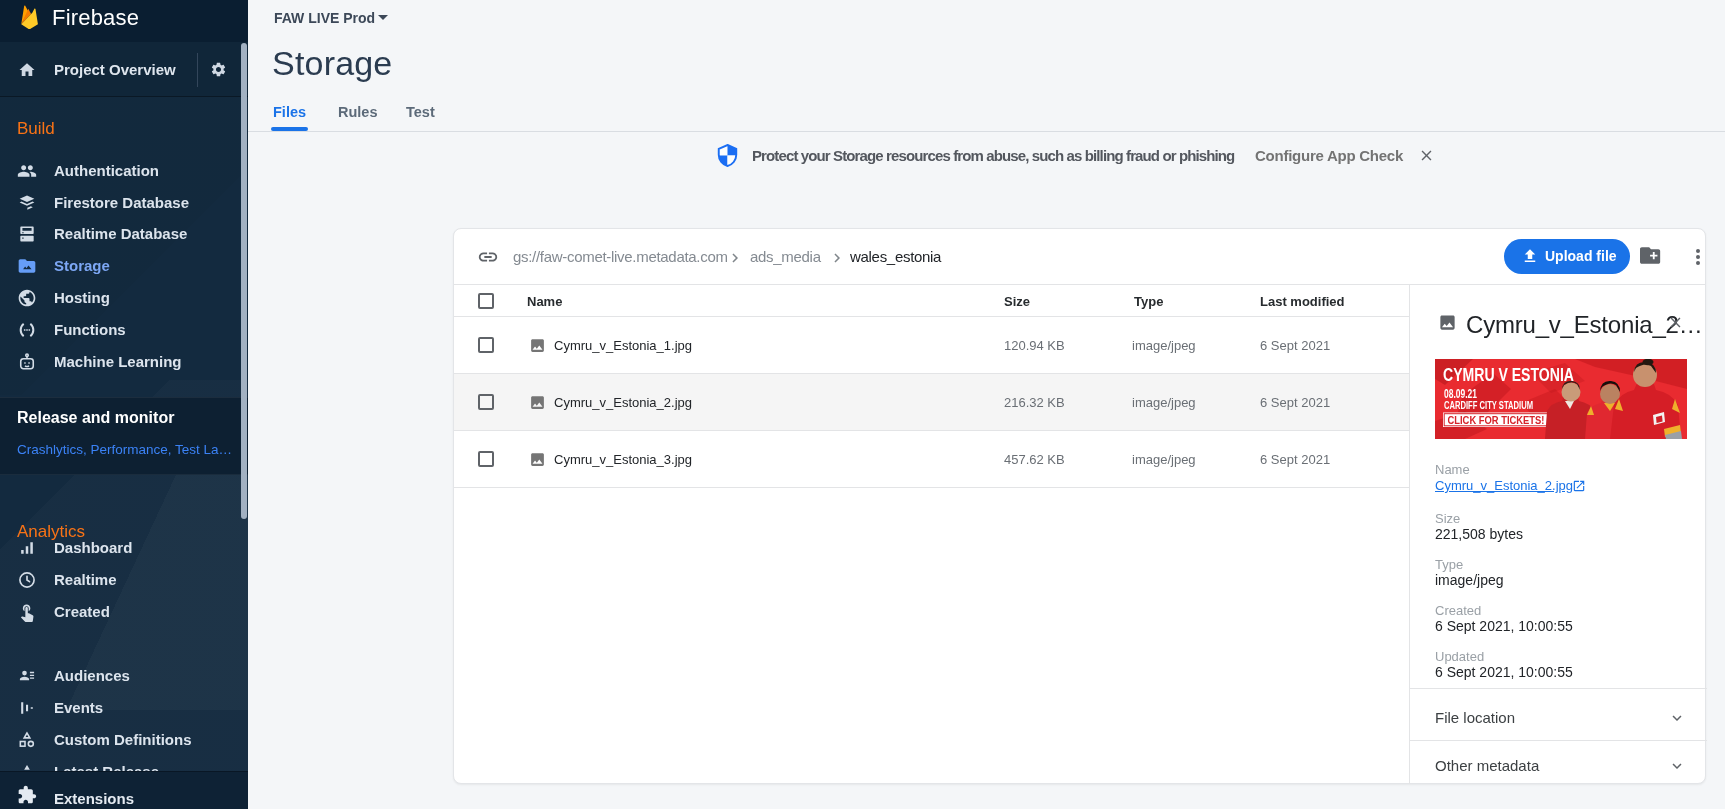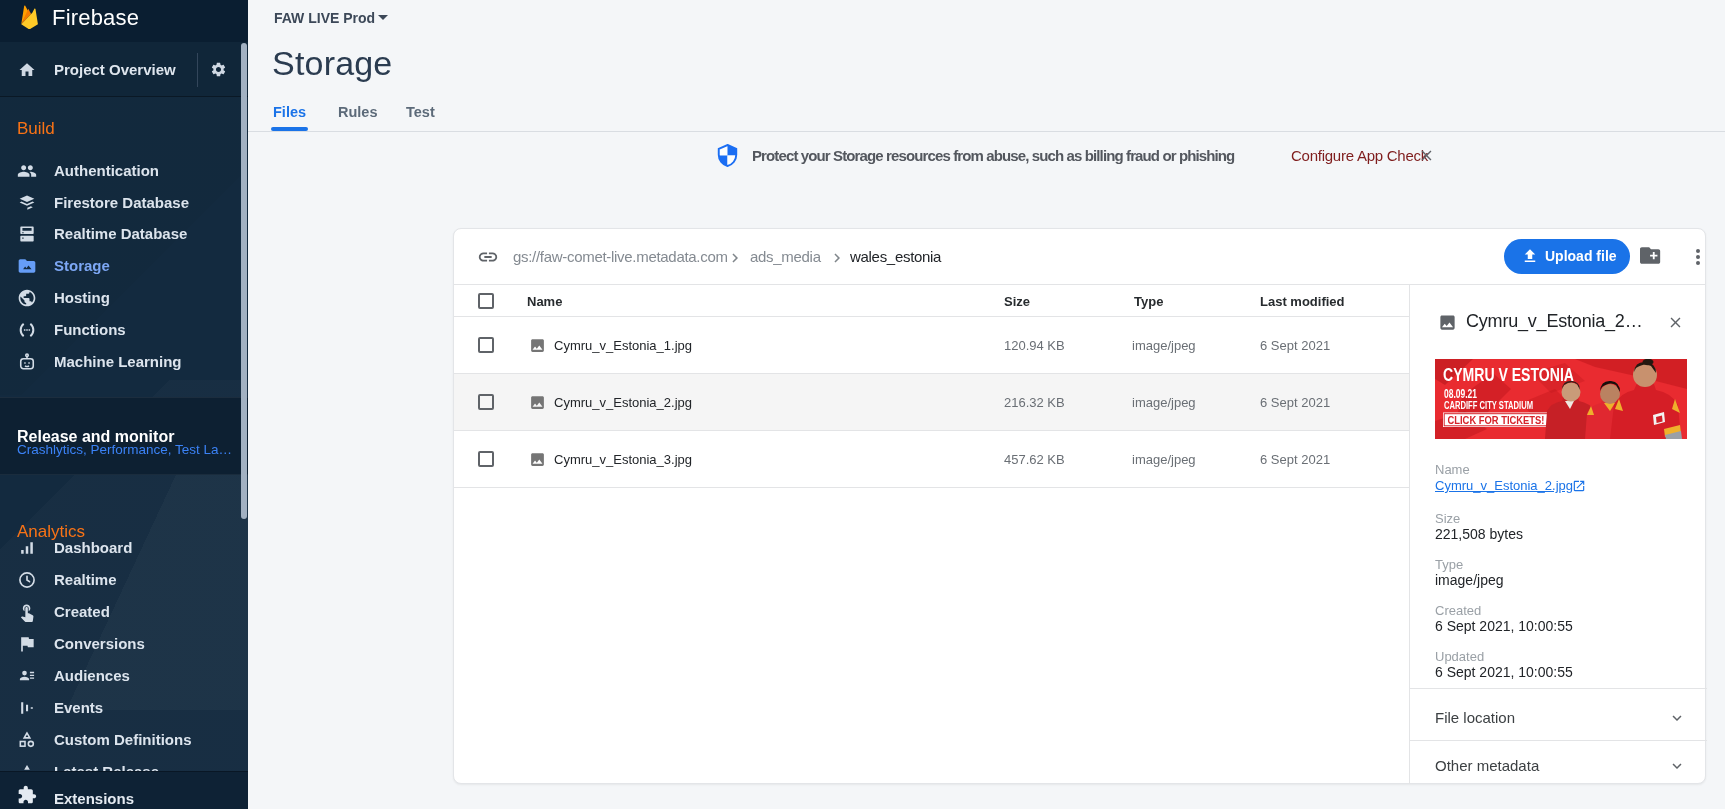"Configure App Check" span.bannertext { color: #7f1d1d -> #737373; font-weight: 400 -> 700; left: 1043px -> 1007px }
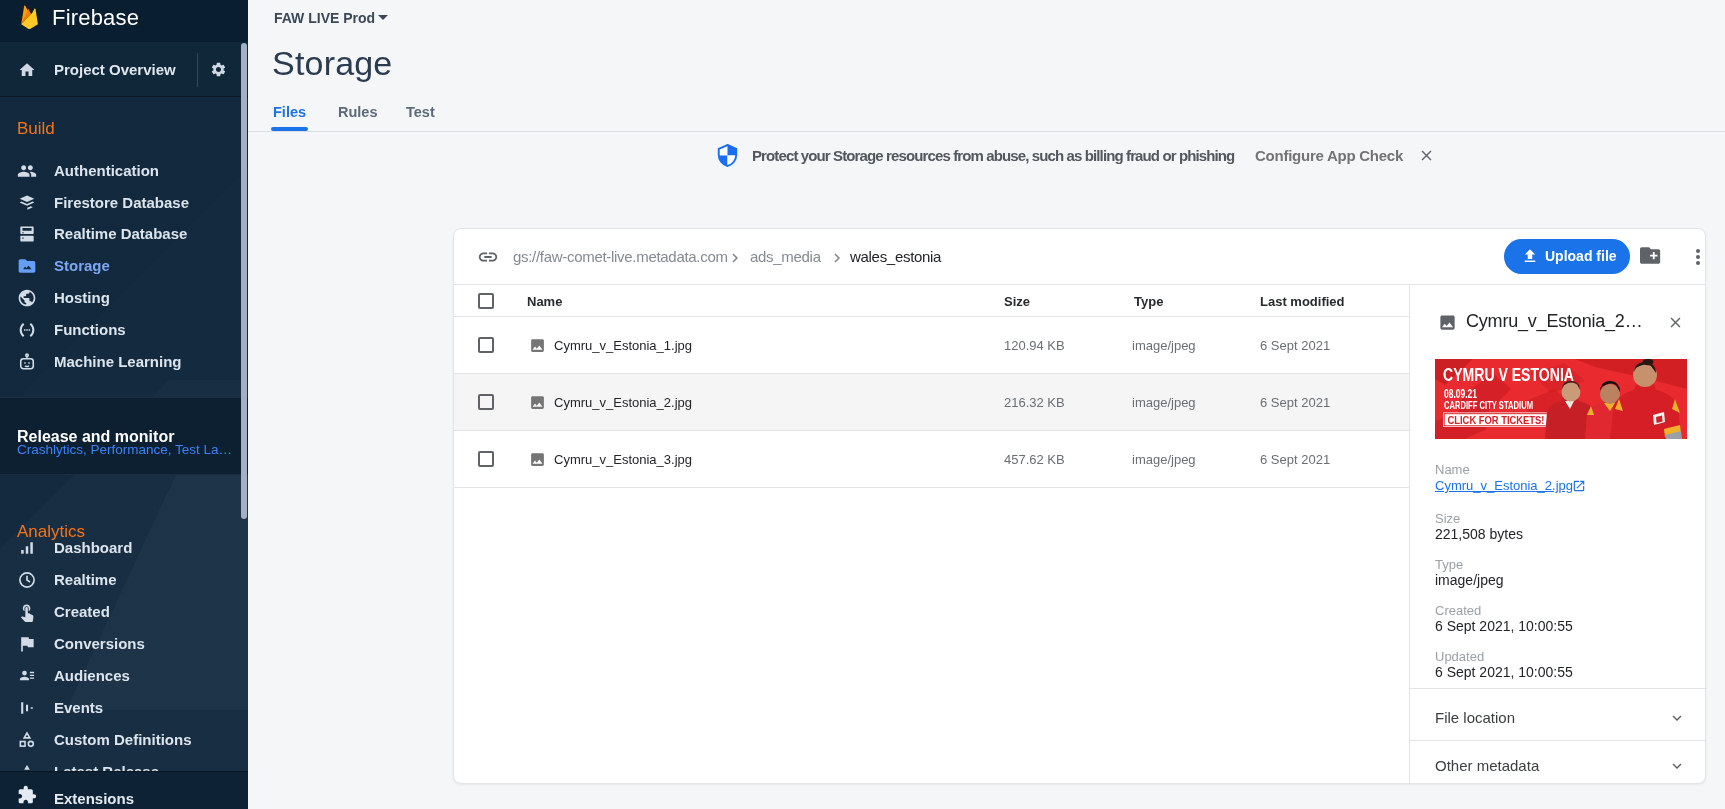"Cymru_v_Estonia_2…" span.abs { font-size: 18px -> 24px }
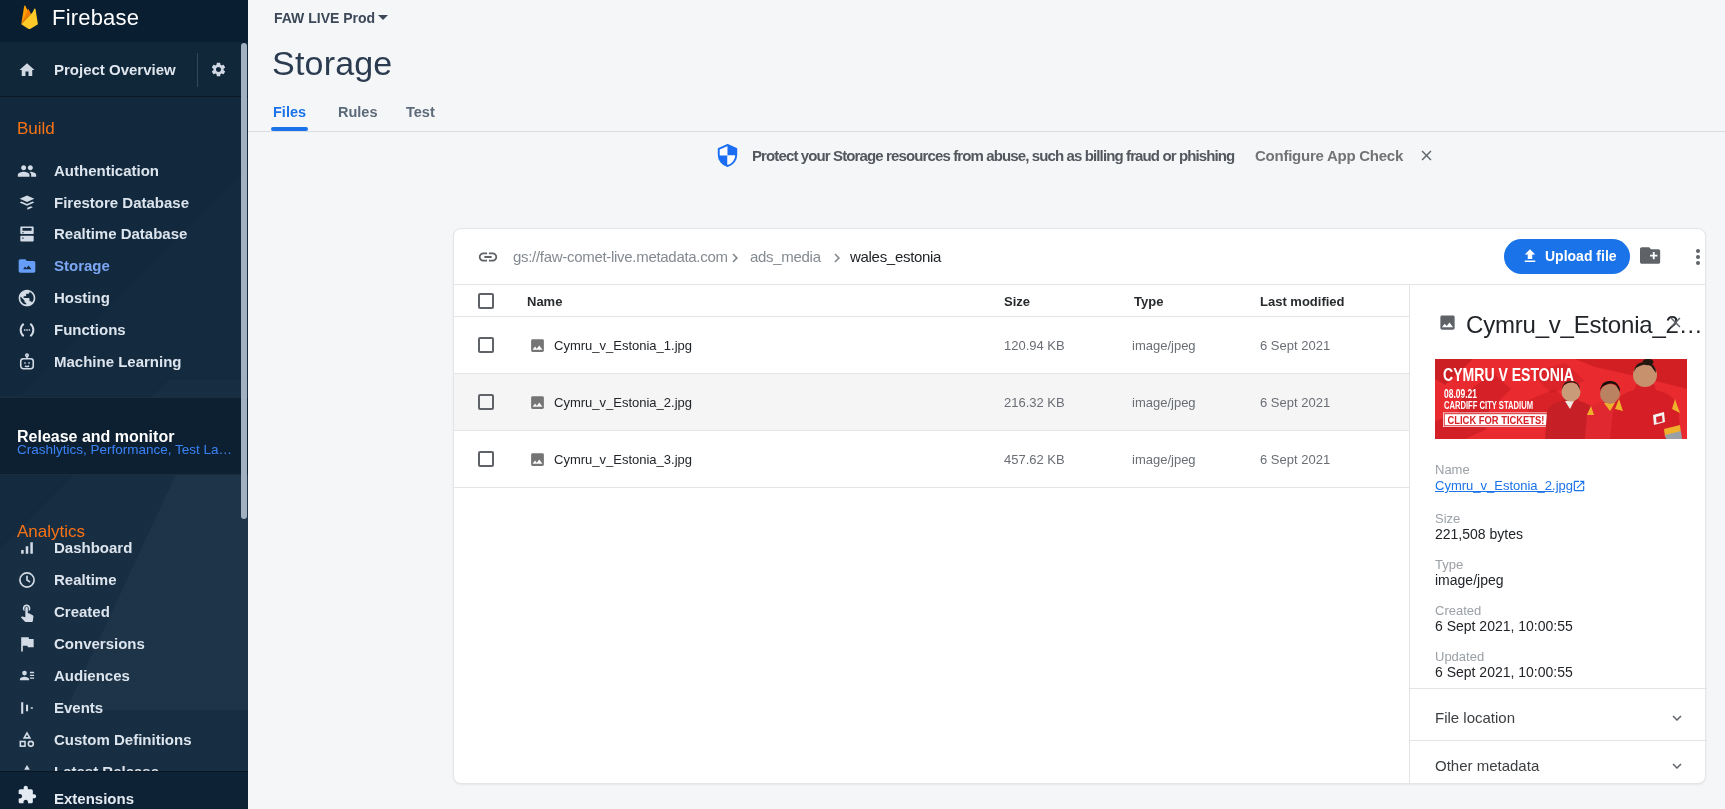"Release and monitor" .relcard .h { top: 30px -> 11px }
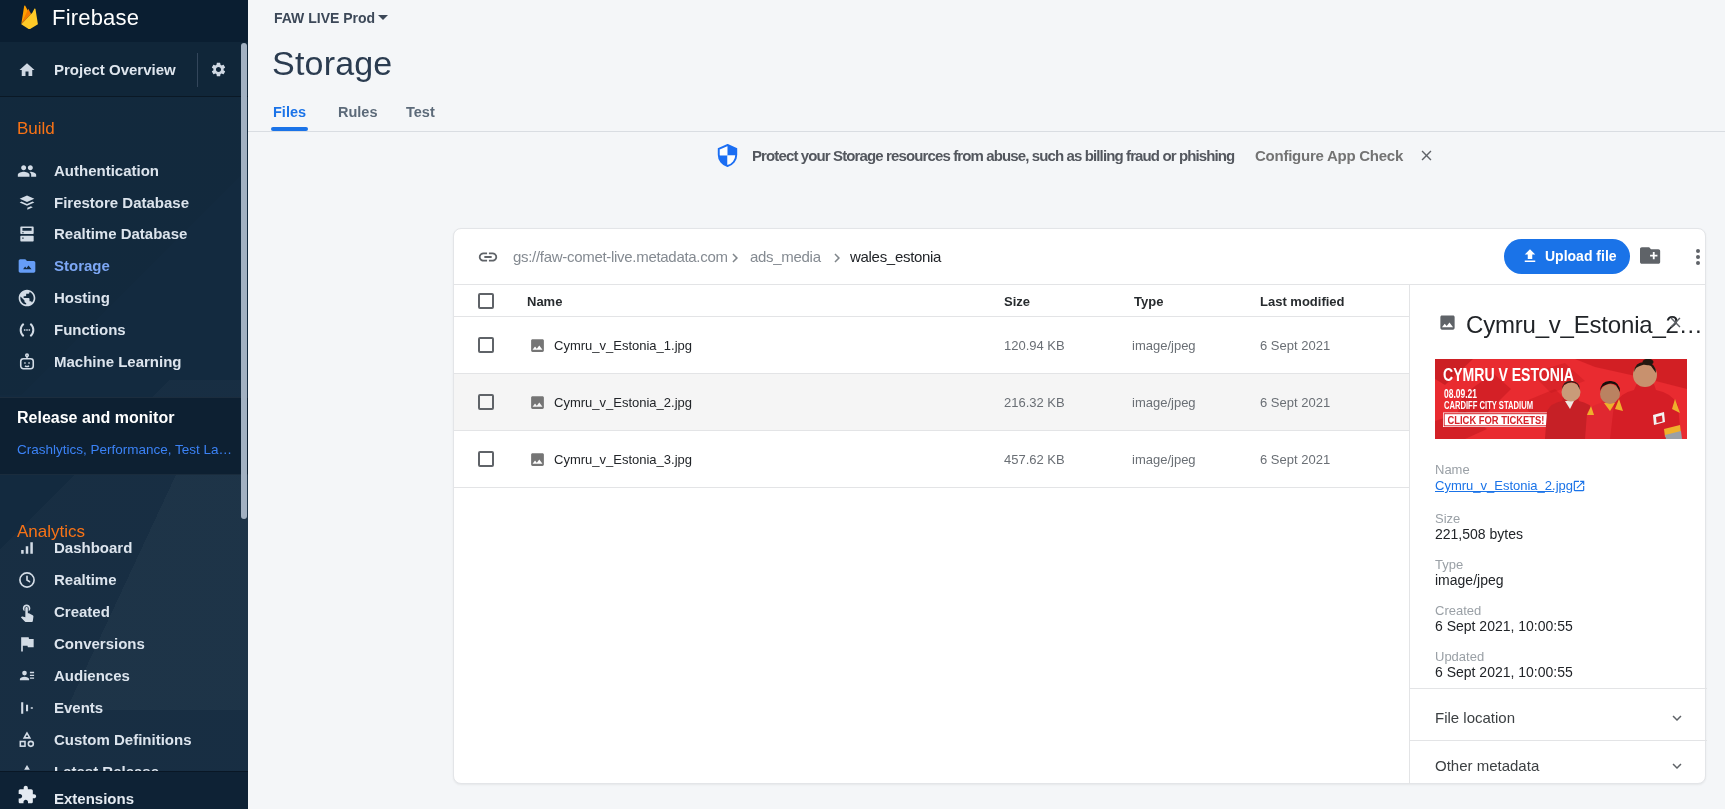"Conversions" div.mi { html: <div> <svg> <path></path> </svg> <span>Conversions</span> </div> -> none }
